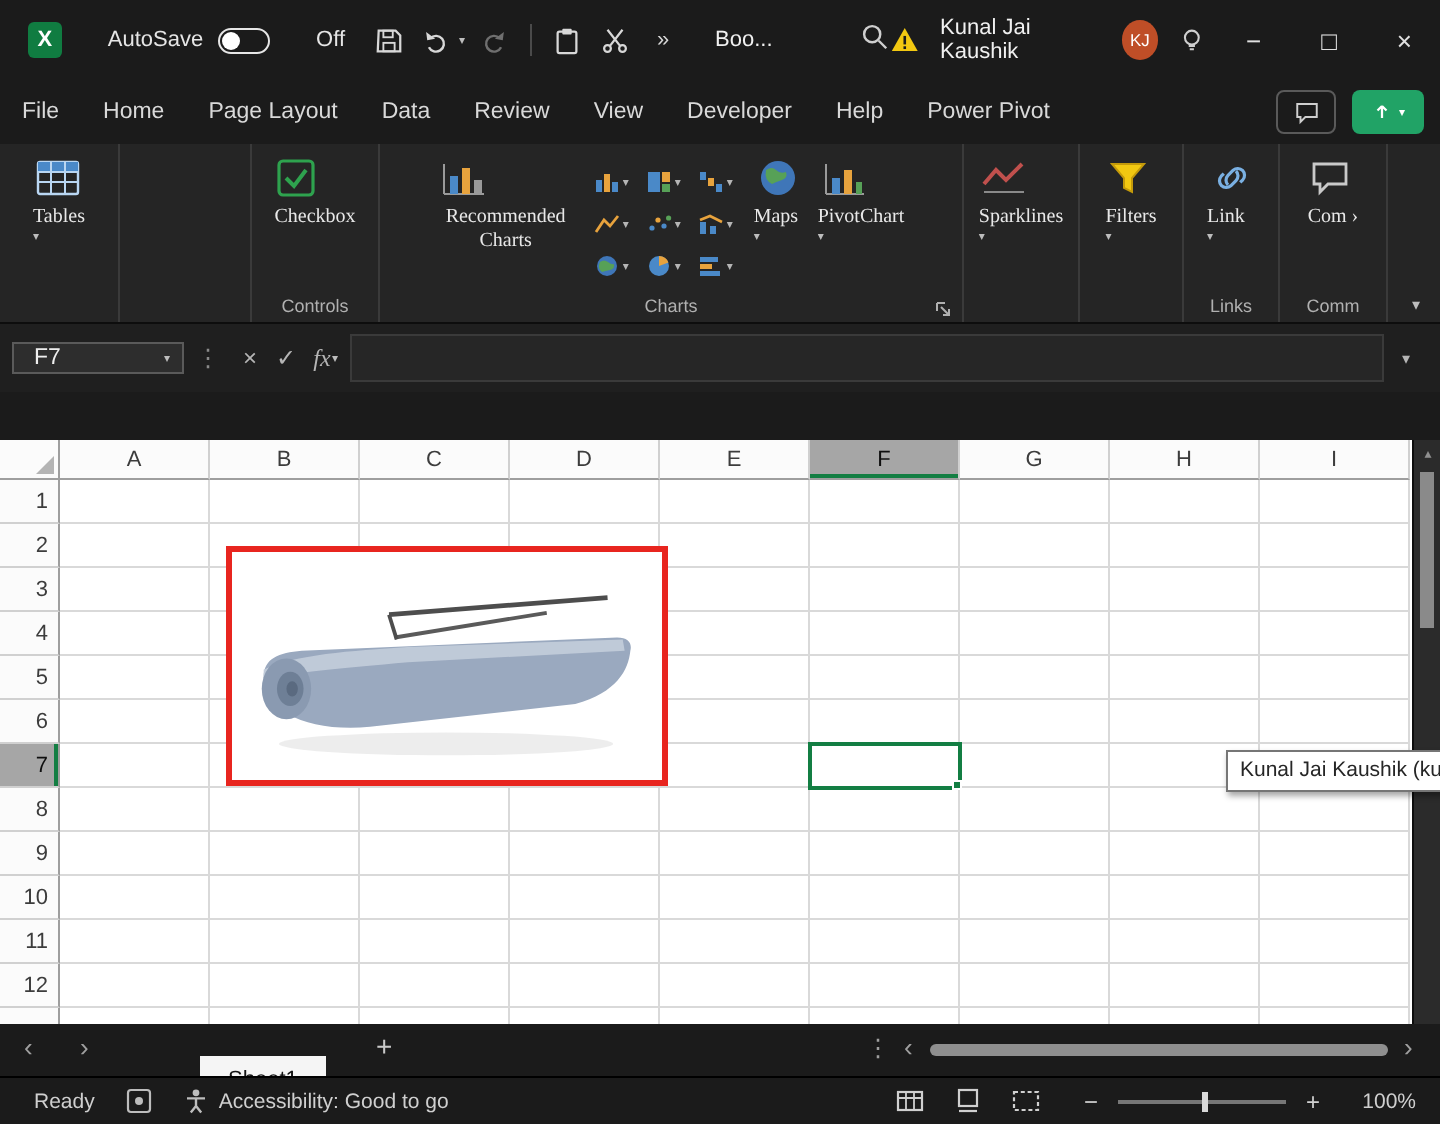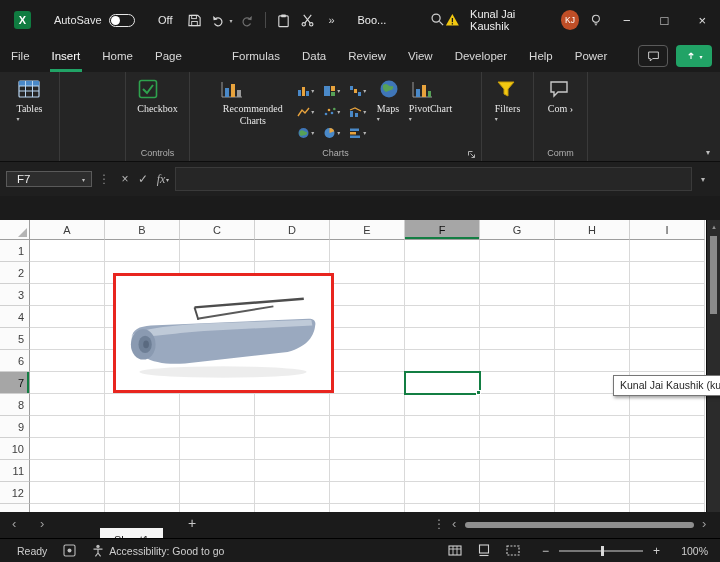"Insert" span.mtab { html: <span>Insert</span> -> none }
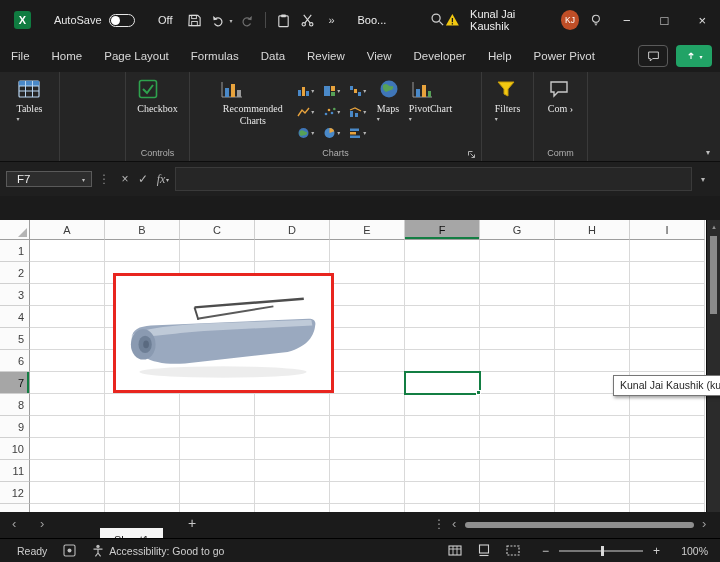"Formulas" span.mtab { html: <span>Formulas</span> -> none }
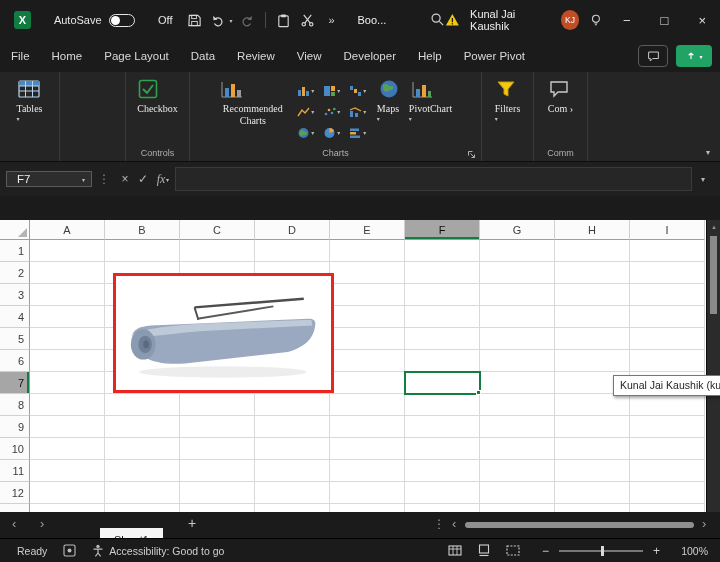"Sparklines" div.rgroup { html: none -> <div> <div> <div> <svg> <path></path> <path></path> </svg> <span>Sparklines</span> <span>▾</span> </div> </div> <div></div> </div> }
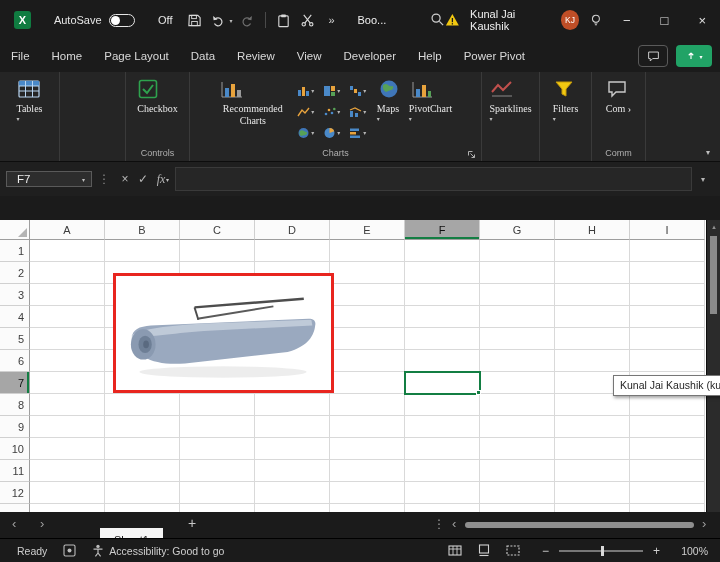"Link" div.rgroup { html: none -> <div> <div> <div> <svg> <path></path> <path></path> </svg> <span>Link</span> <span>▾</span> </div> </div> <div>Links</div> </div> }
